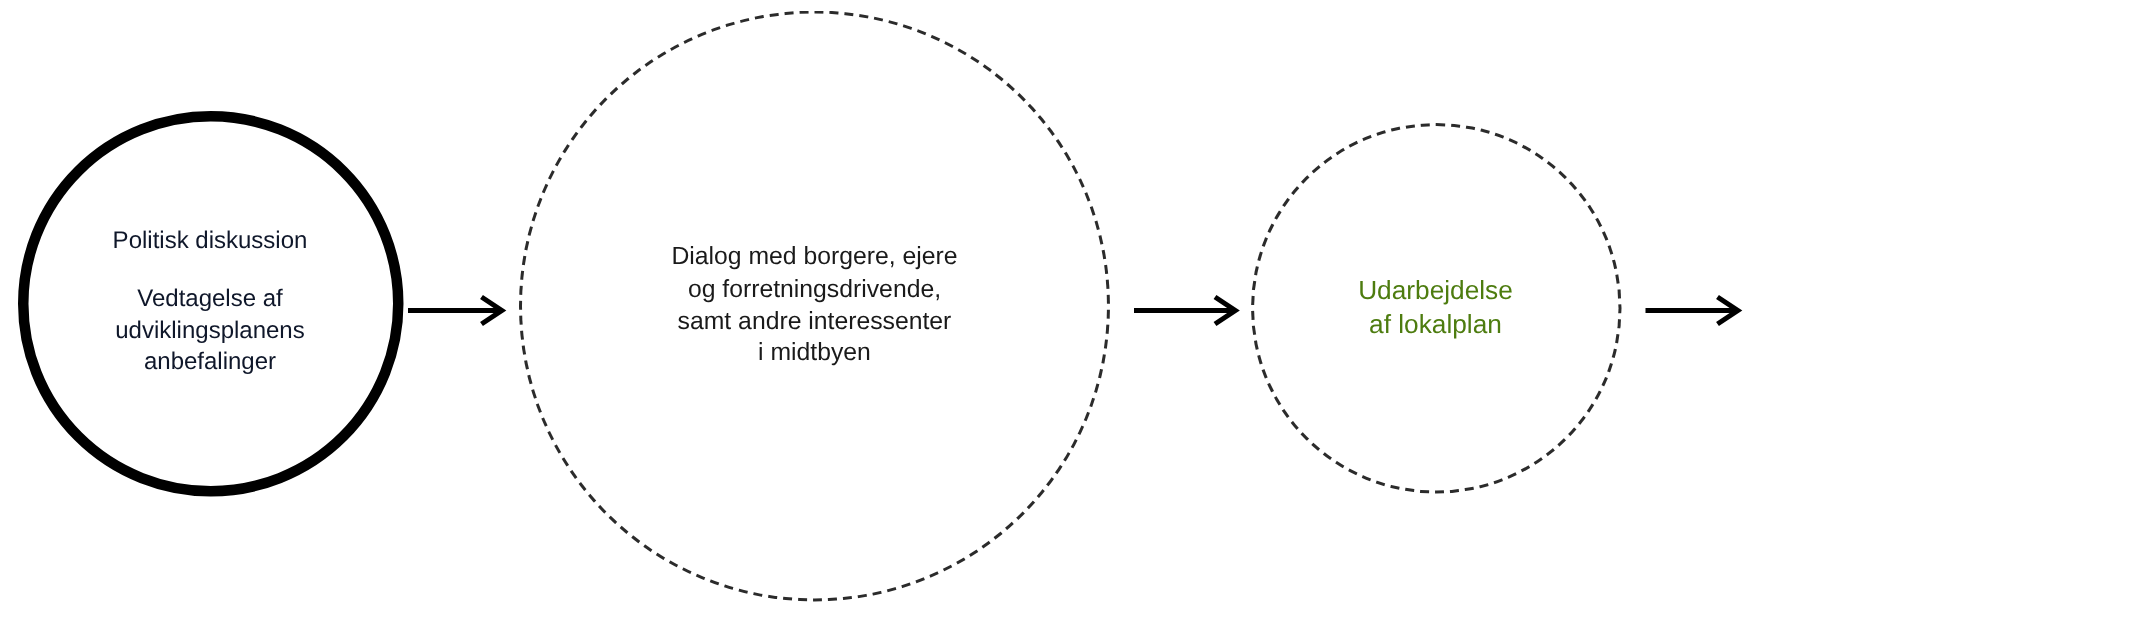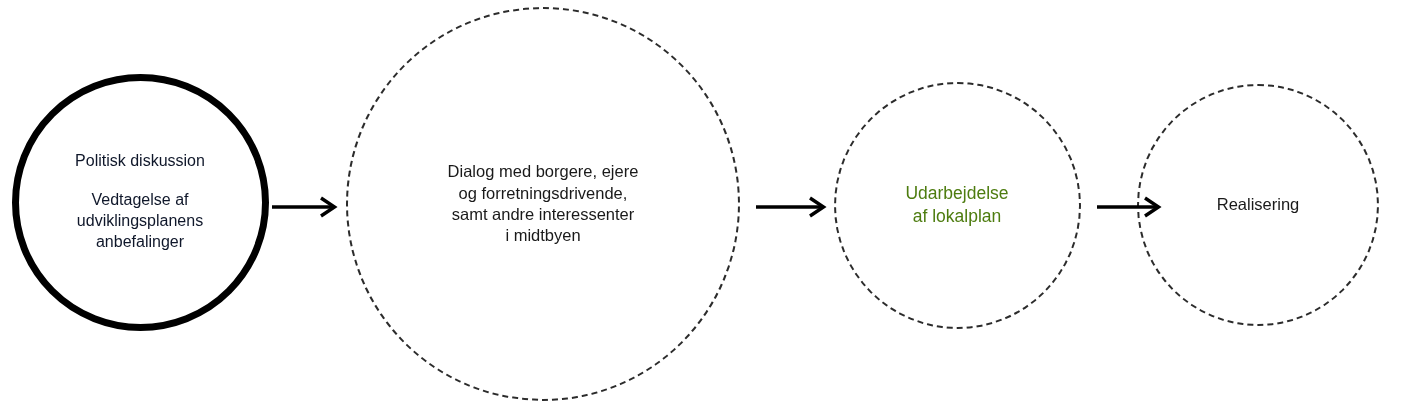"Realisering" div.node { html: <div> <div><div>Realisering</div></div> </div> -> none }
